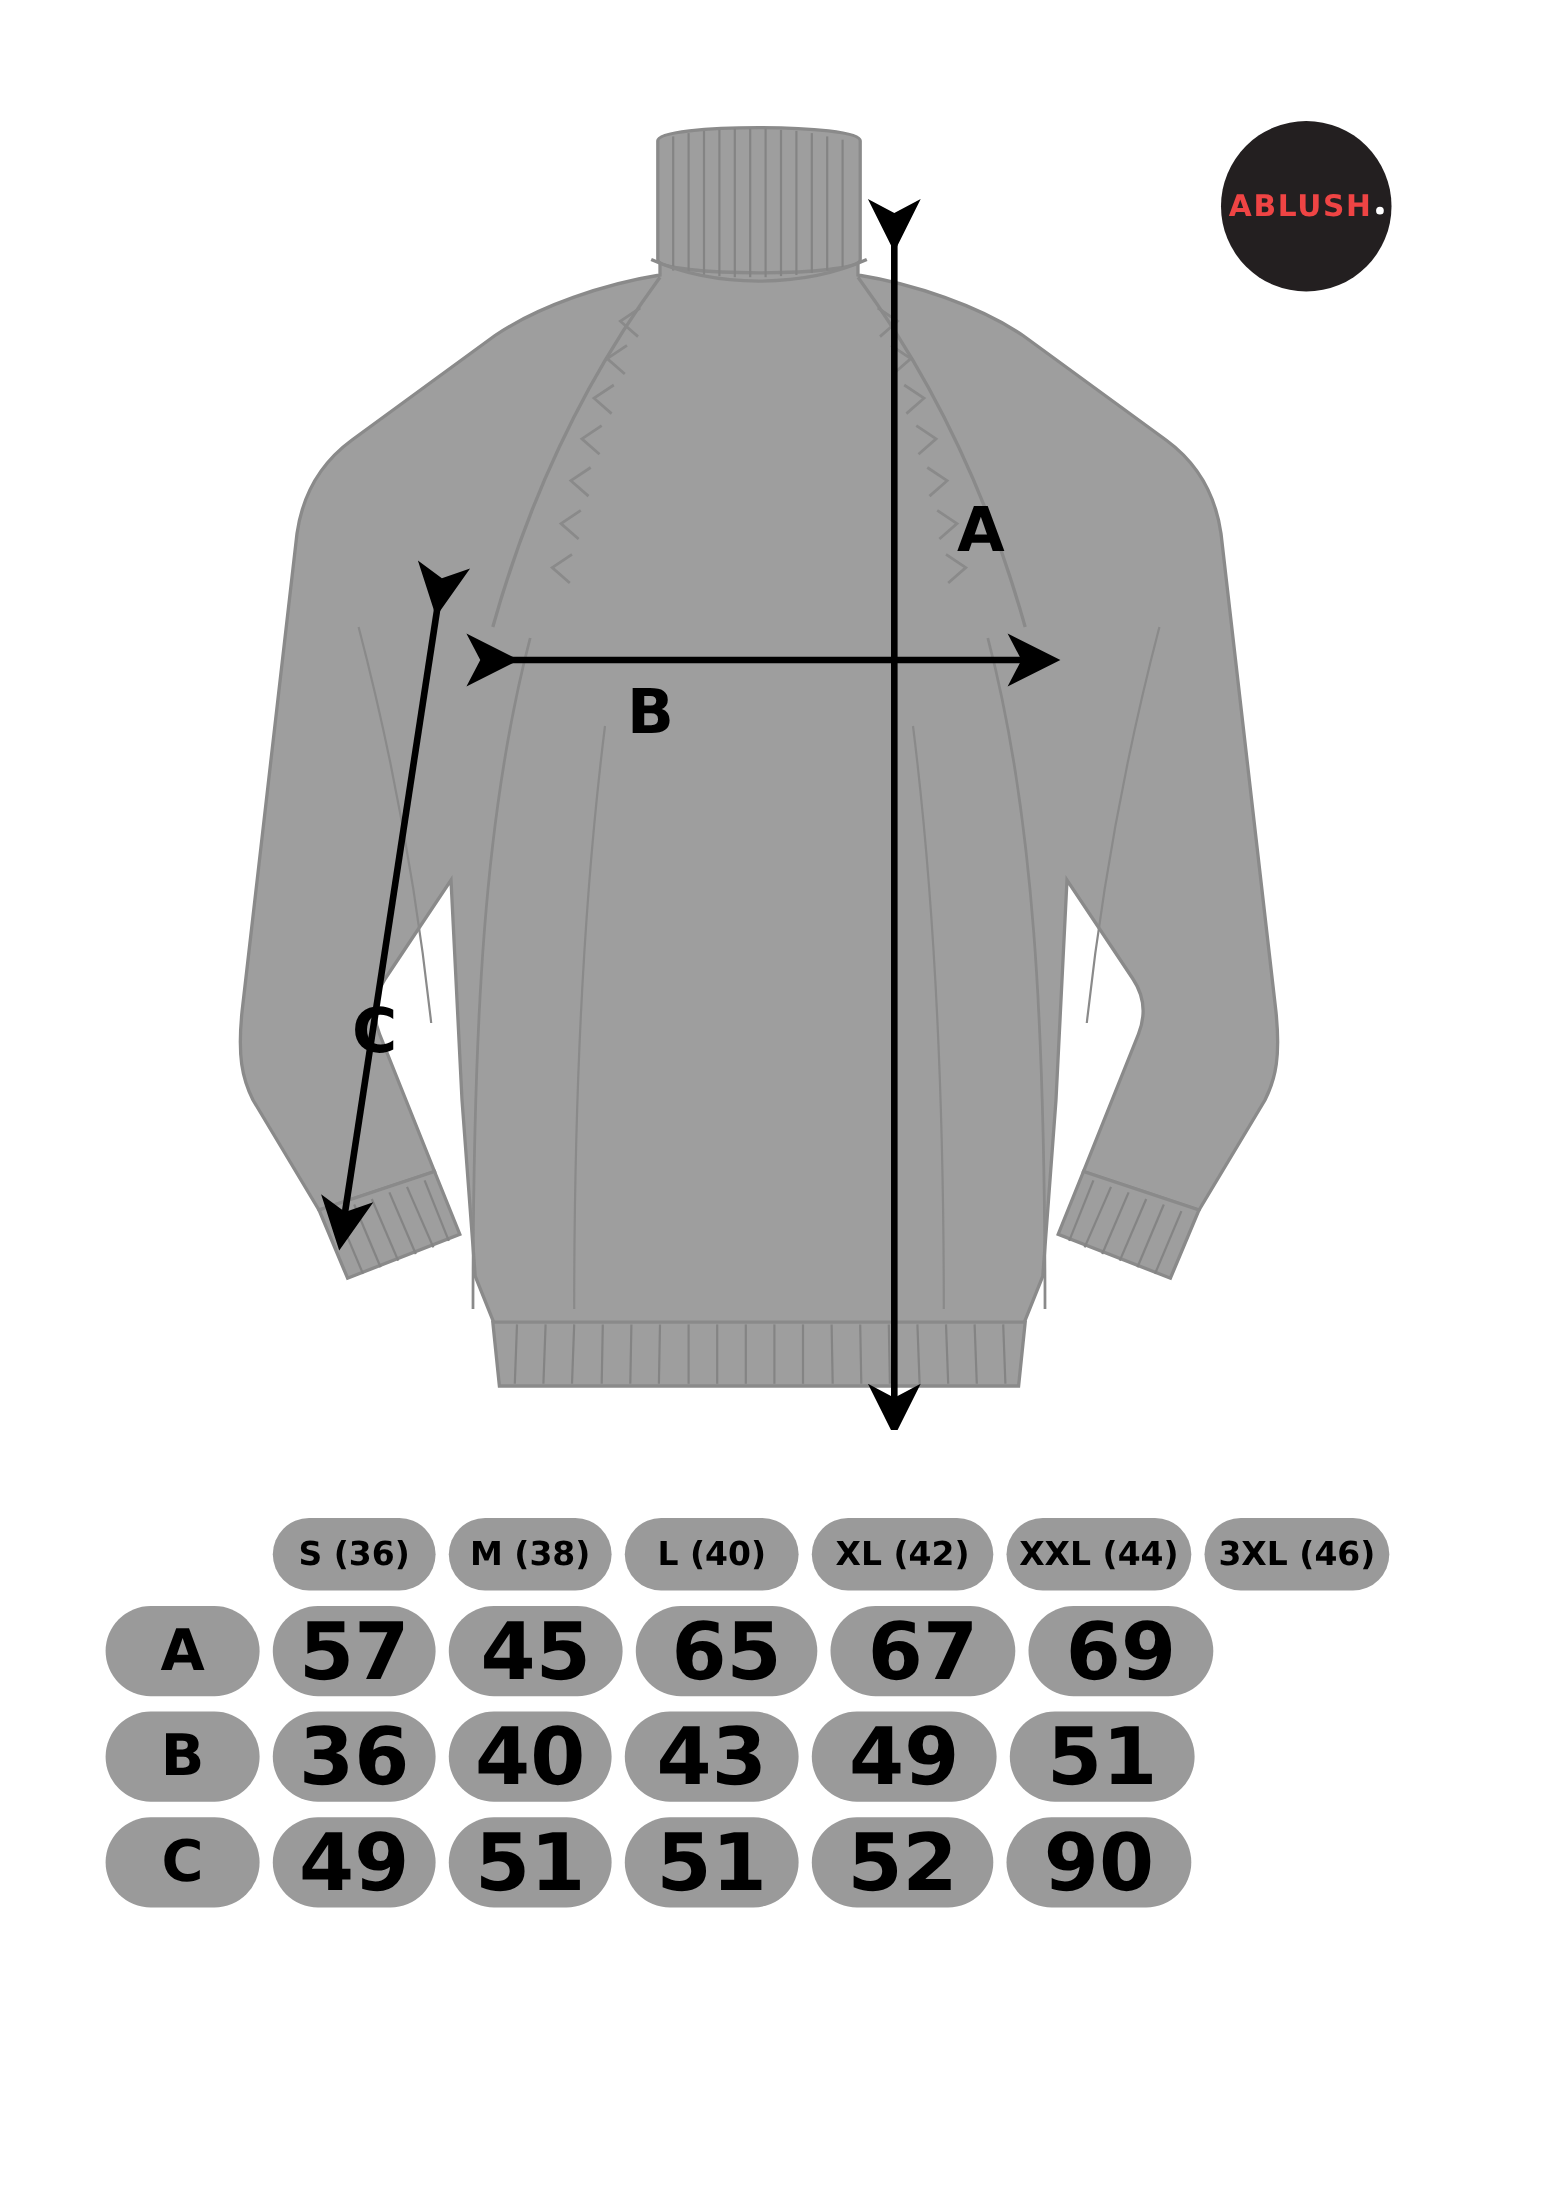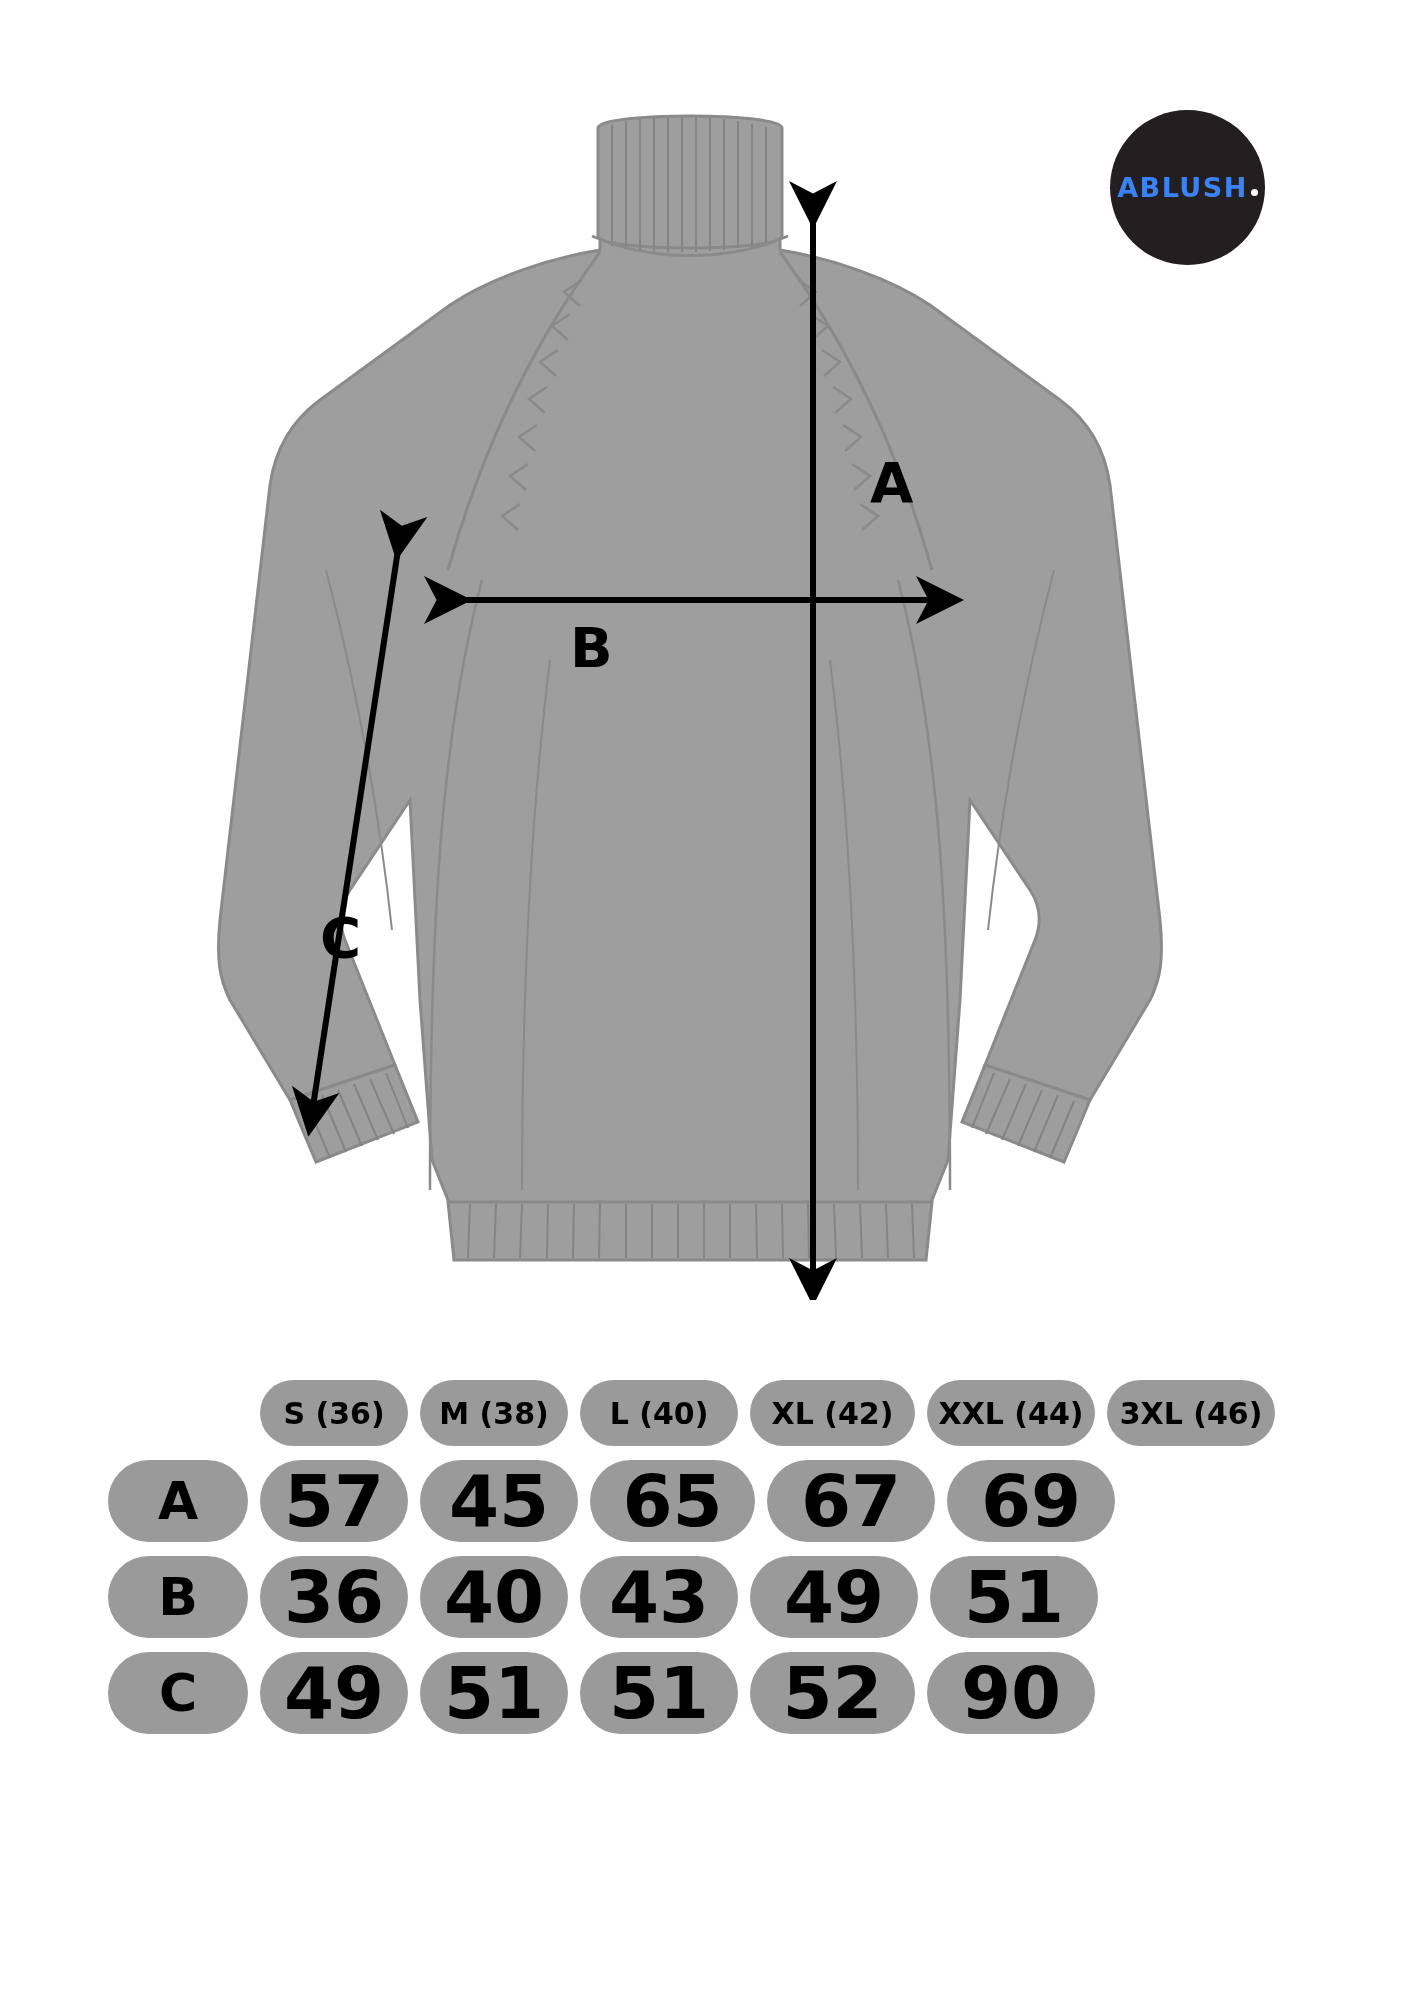"ABLUSH" .brand-badge .brand-text { color: #3b82f6 -> #ef4444 }
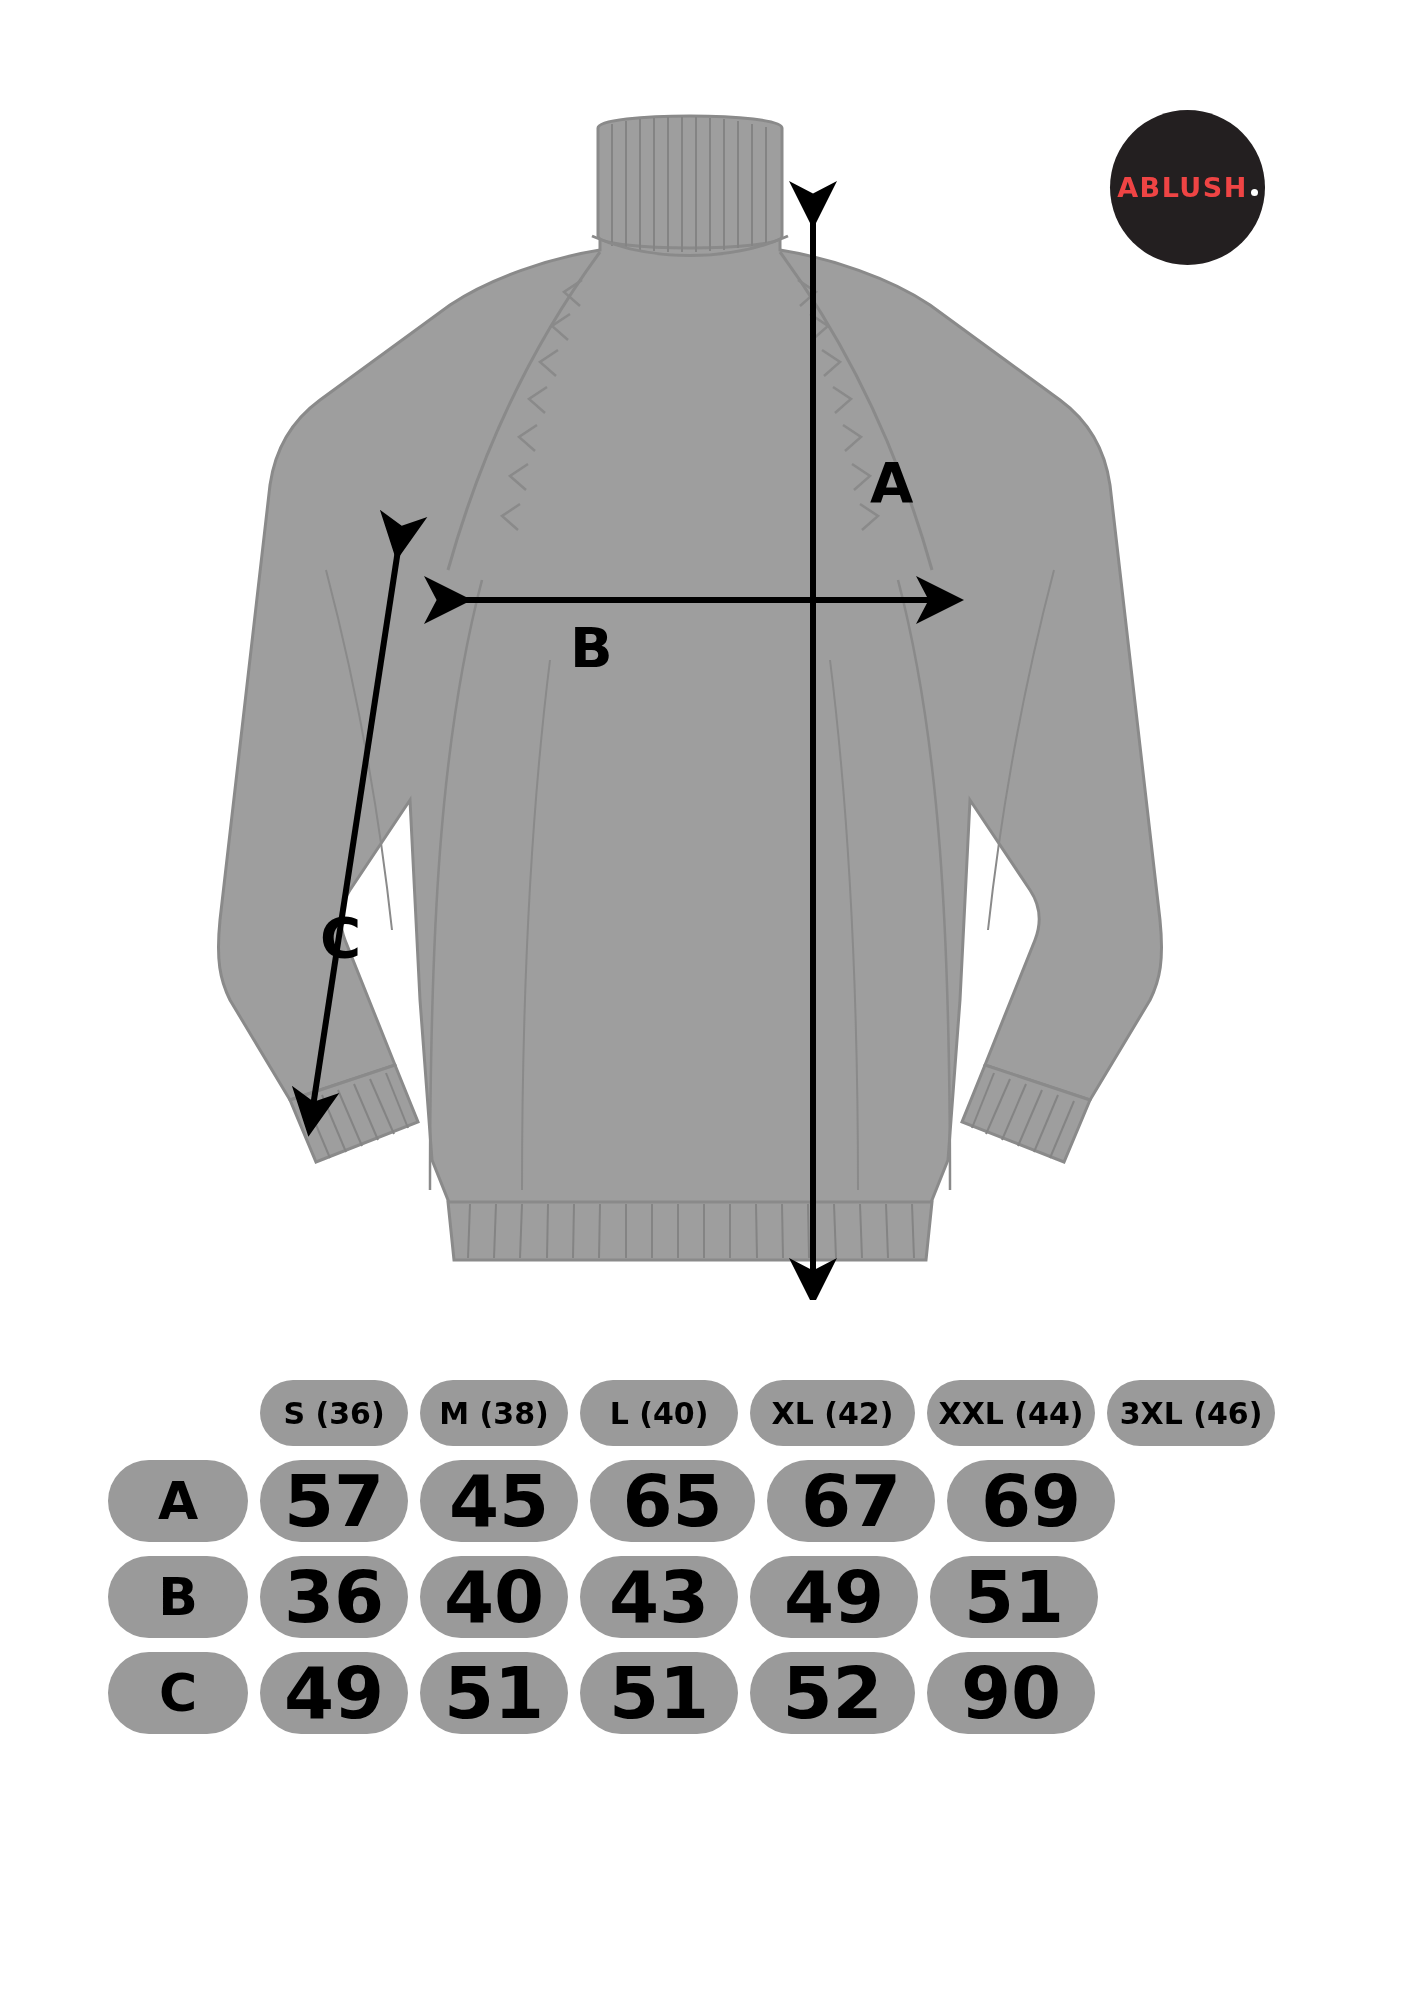"S (36)" .size-table { left: 108px -> 96px }
